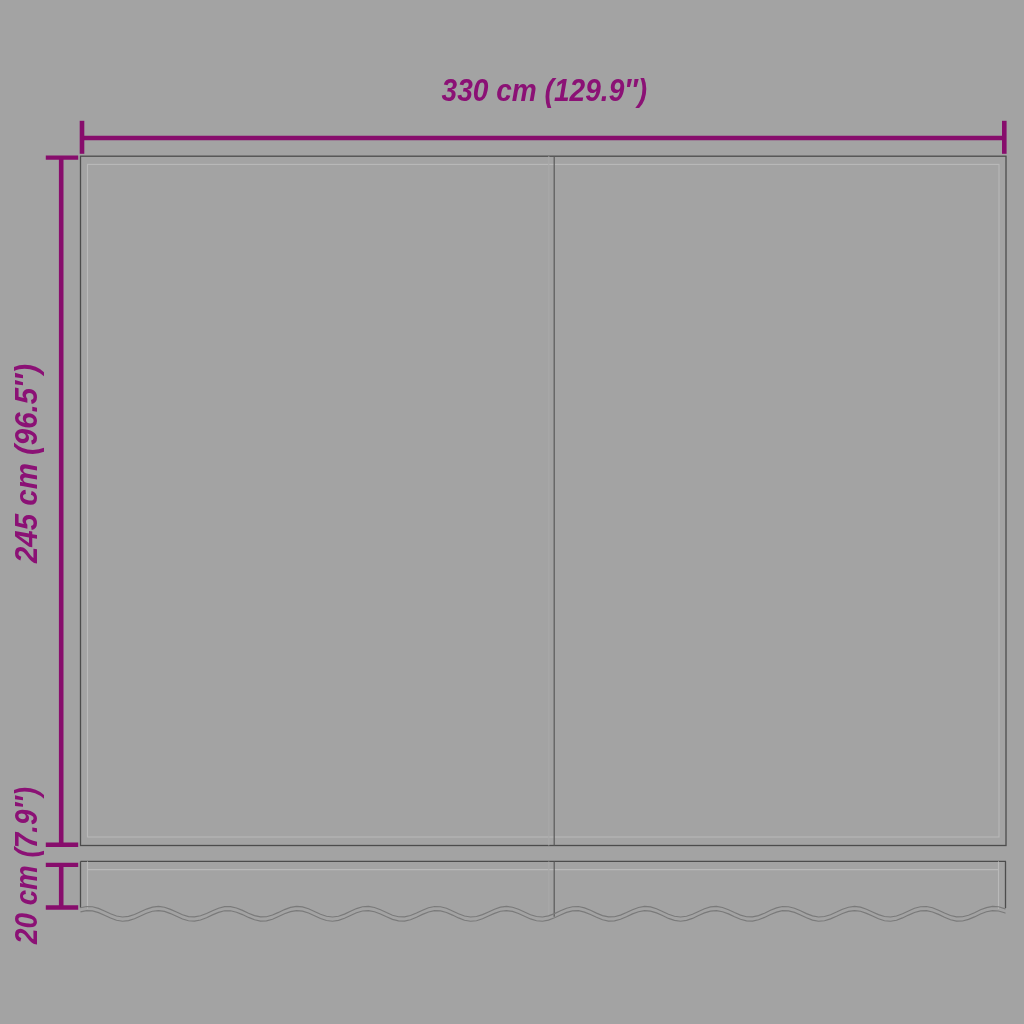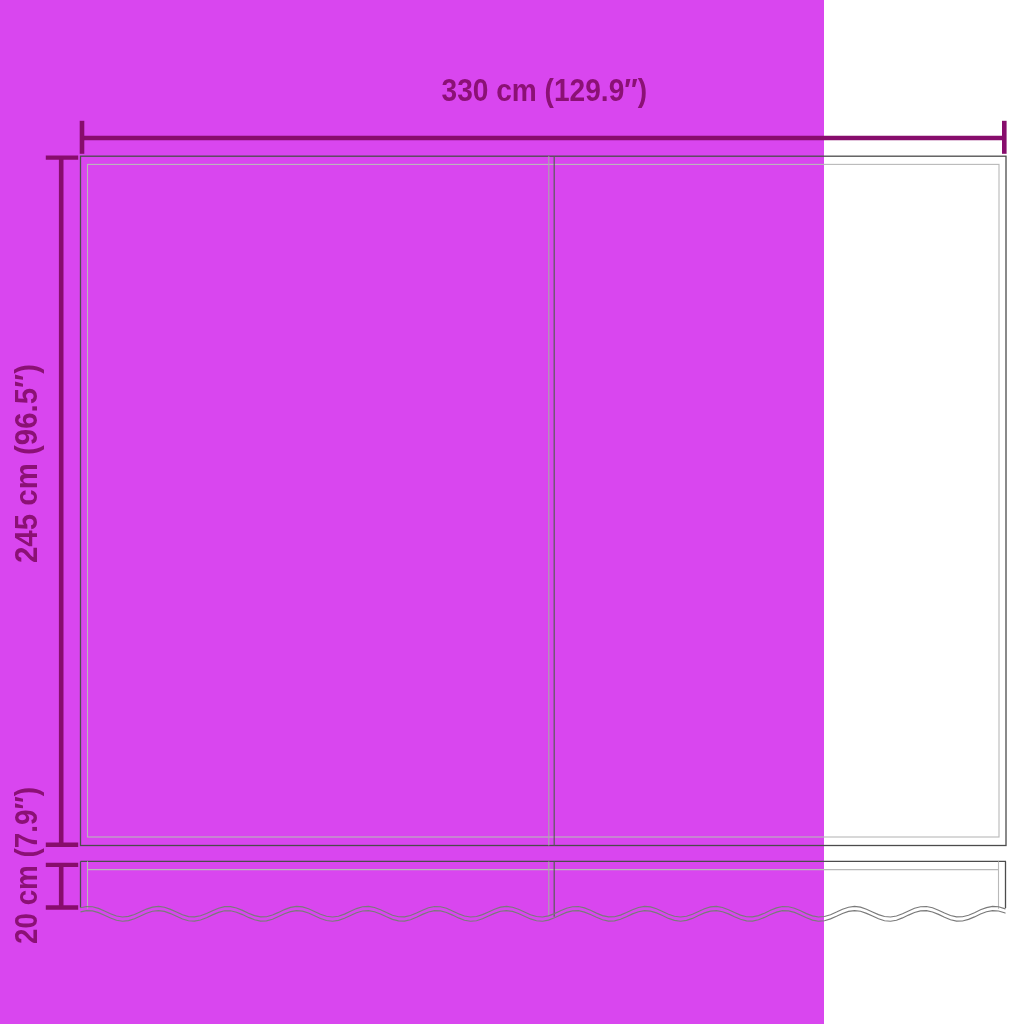"330 cm (129.9″)" .page { background: #d946ef -> #a3a3a3; font-style: none -> italic; width: 824px -> 1024px }
